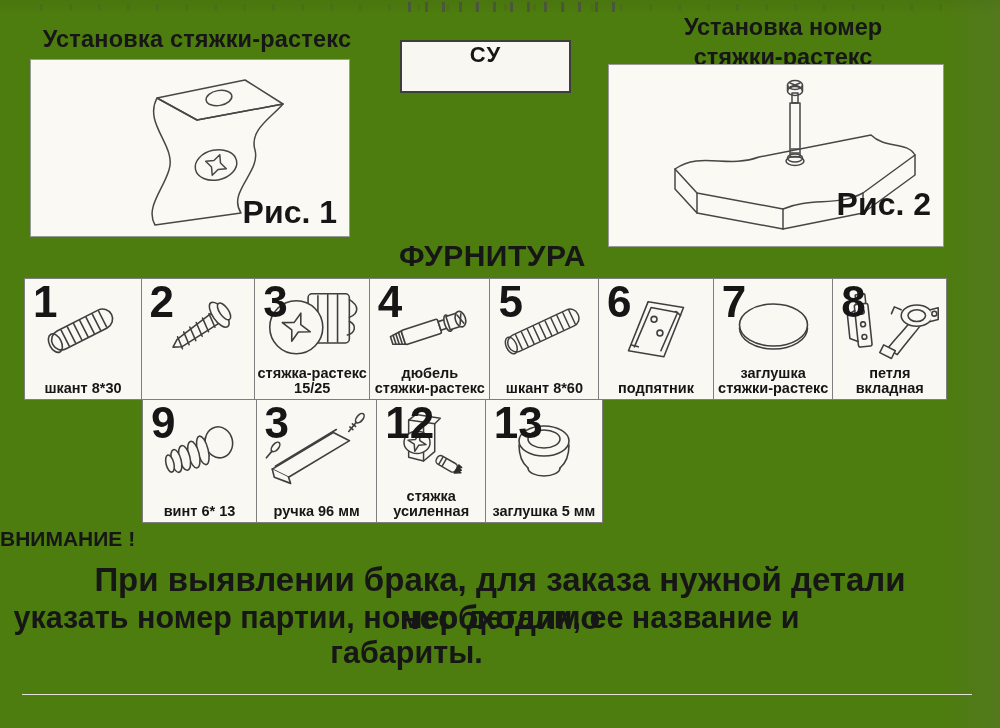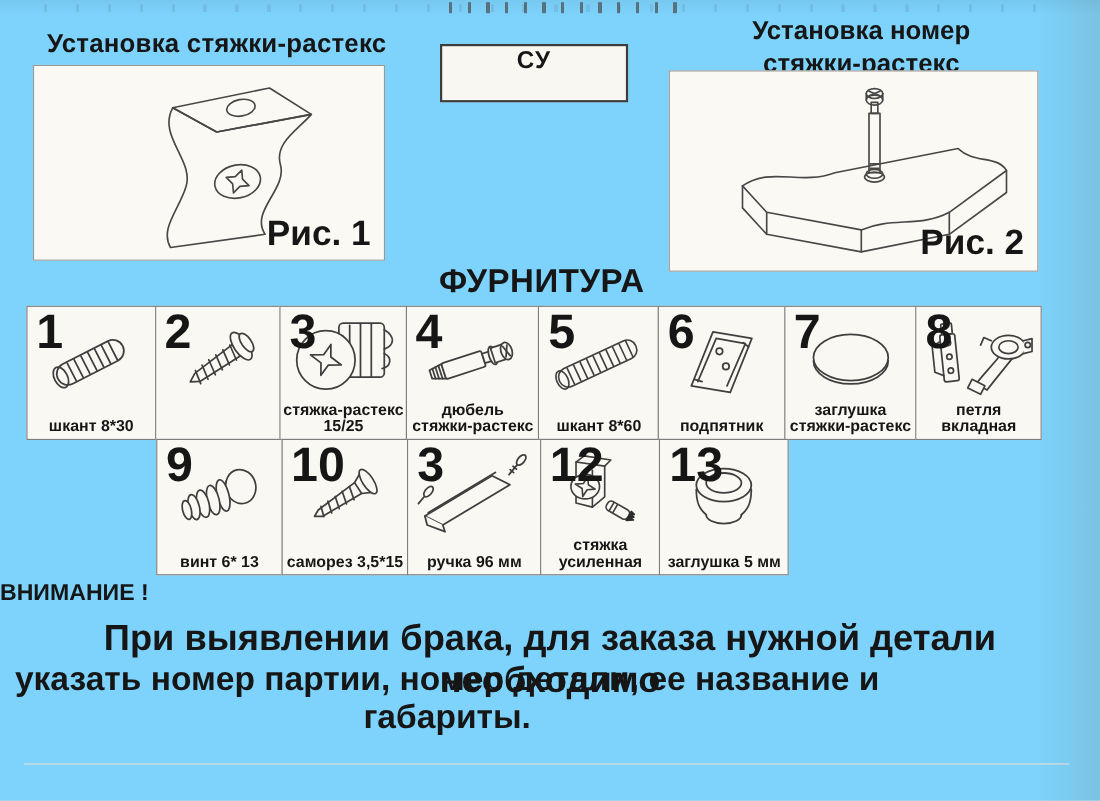"Установка стяжки-растекс" .page { background: #7dd3fc -> #4d7c0f }
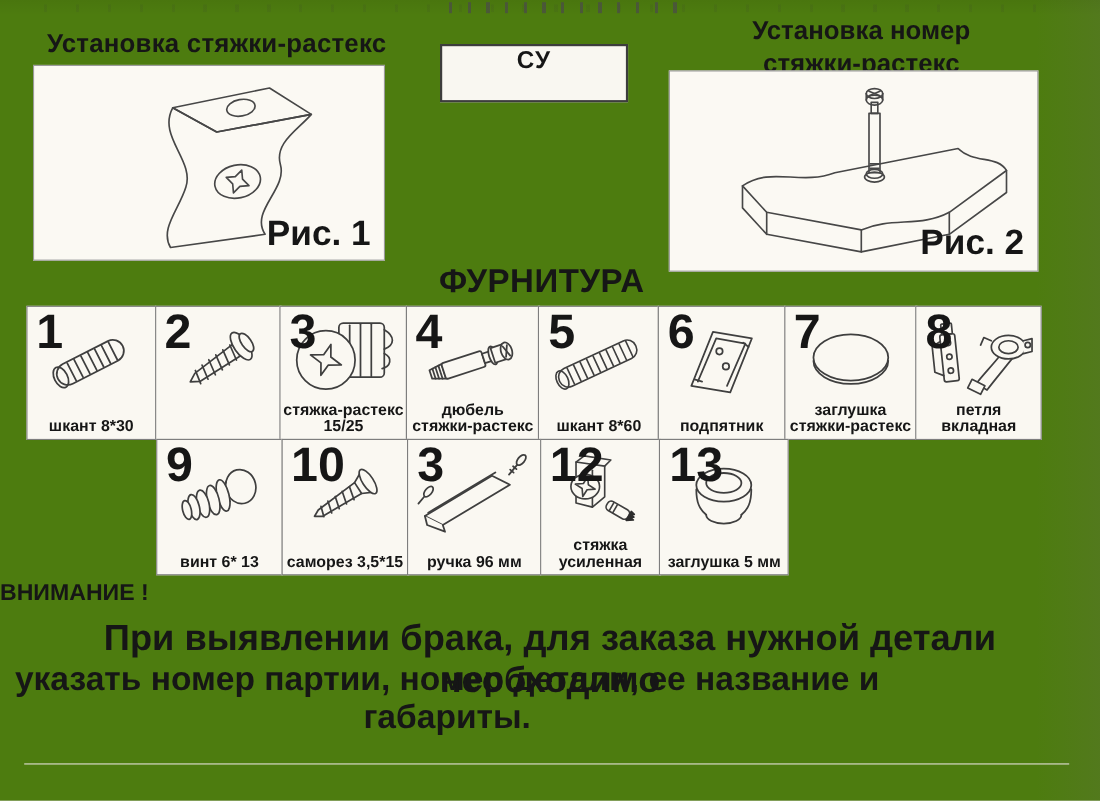"Рис. 2" .fig2-cap { bottom: 7px -> 23px }
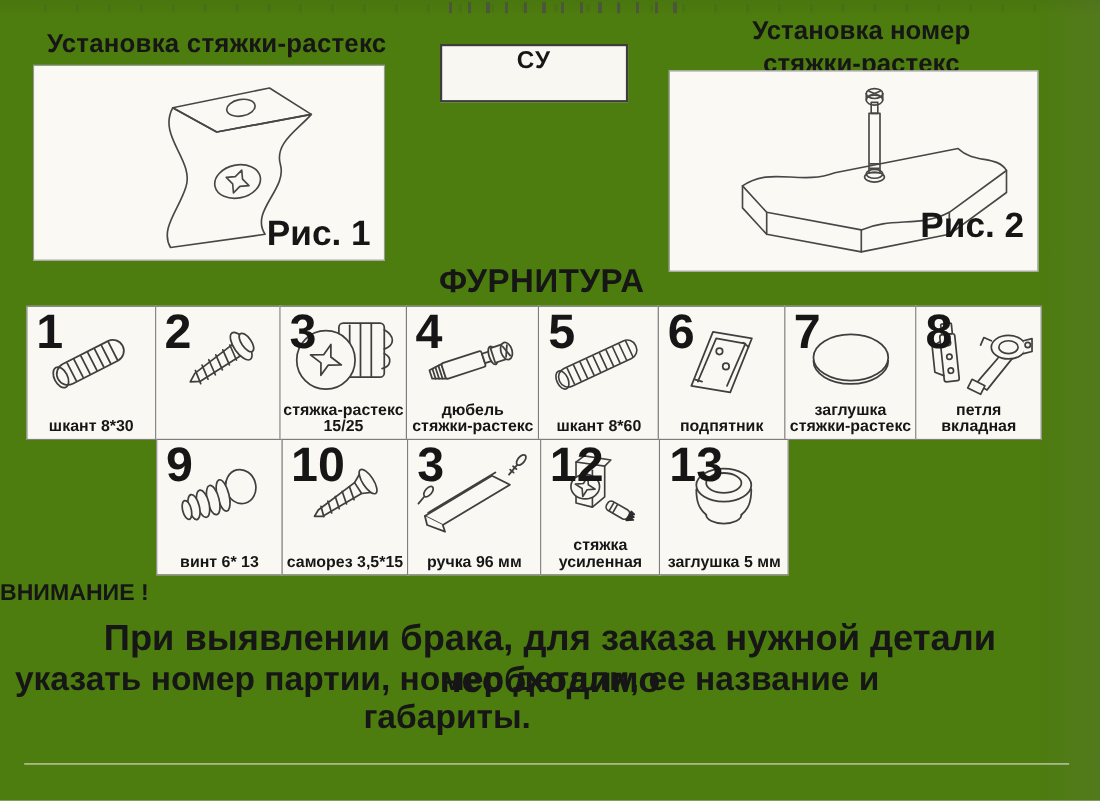"10" div.hw-cell { html: <div> <svg> <g> <path></path> <line></line> <line></line> <line></line> <line></line> <line></line> <path></path> <ellipse></ellipse> </g> </svg> <div>10</div> <div> <span>саморез 3,5*15</span> <span></span> </div> </div> -> none }
